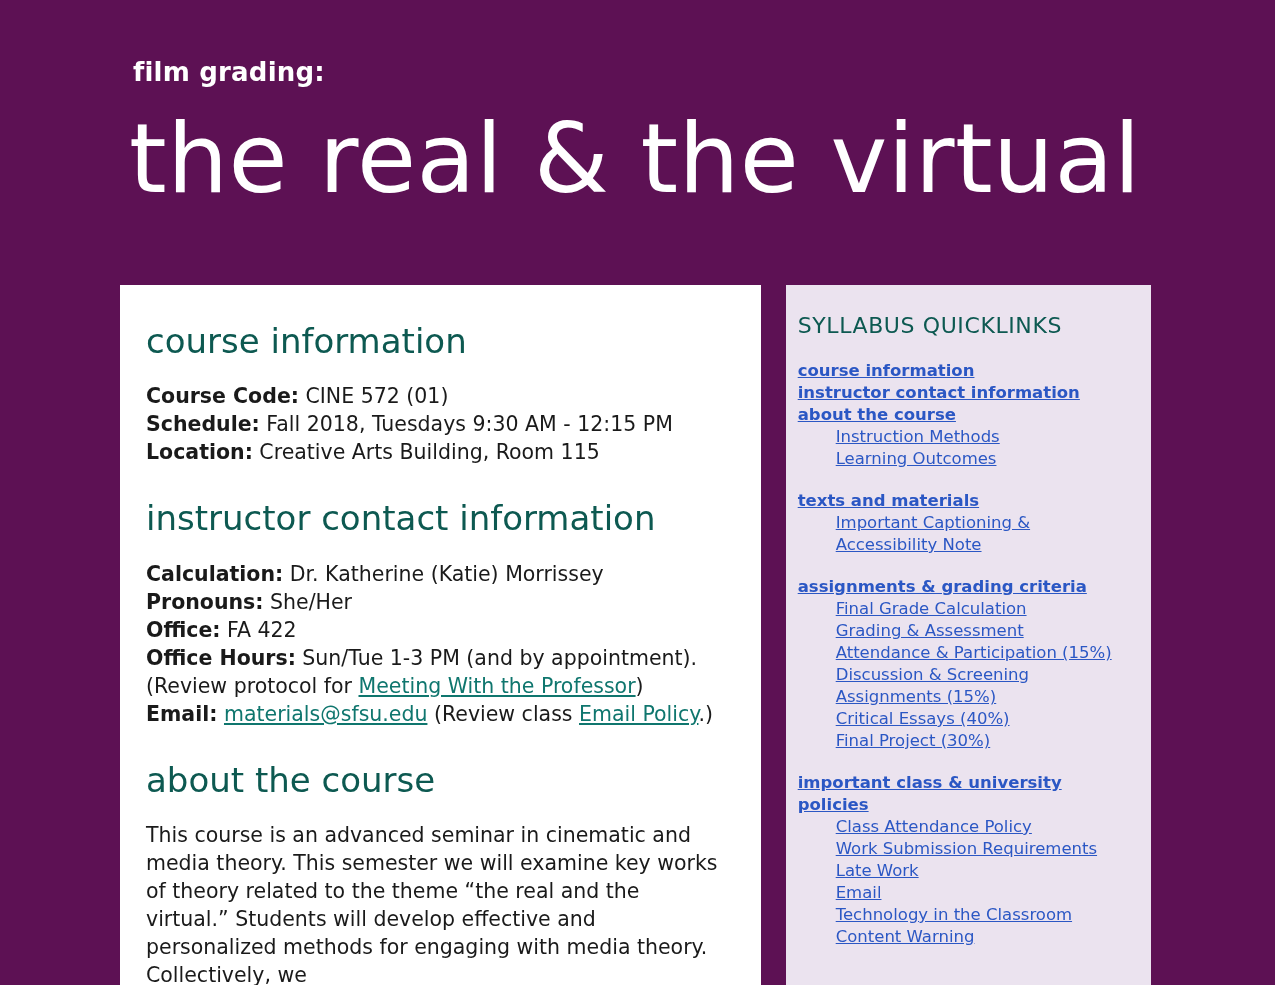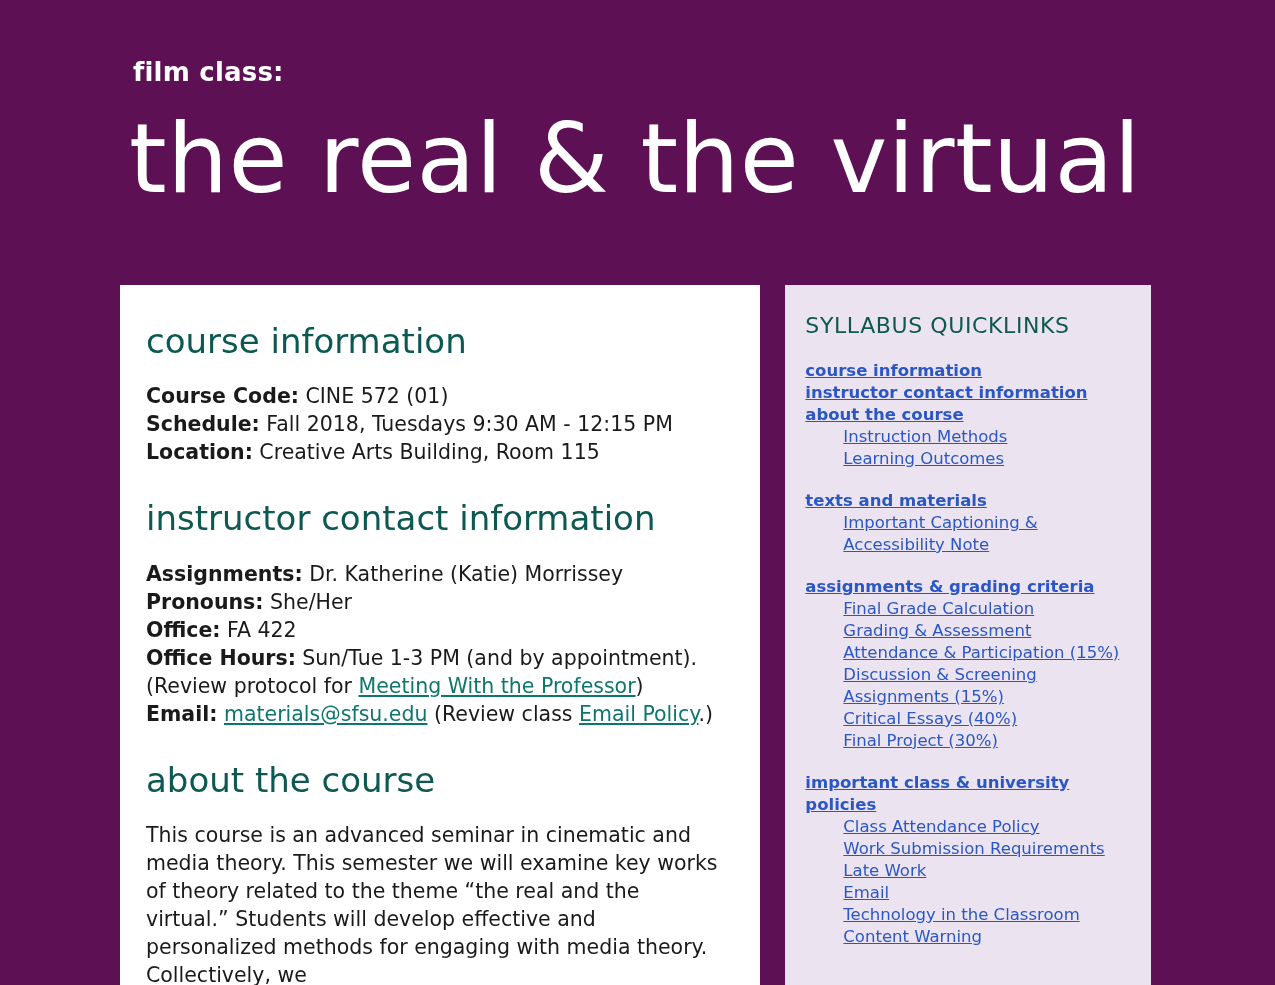"film class:" p.eyebrow { text: class -> grading }
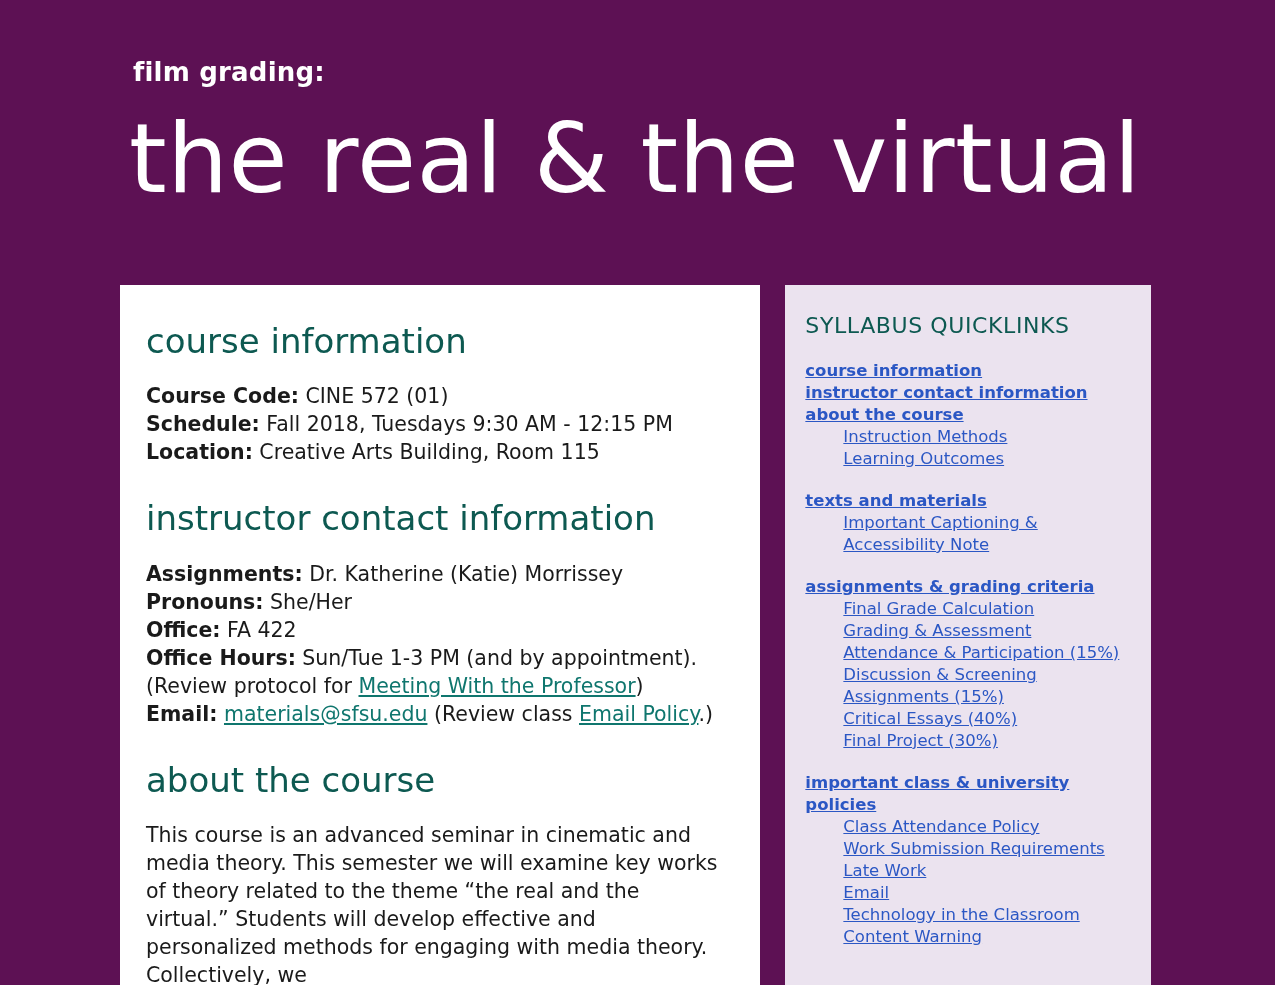"SYLLABUS QUICKLINKS" .side-col { padding: 24px 18px 0 20px -> 24px 18px 0 12px }
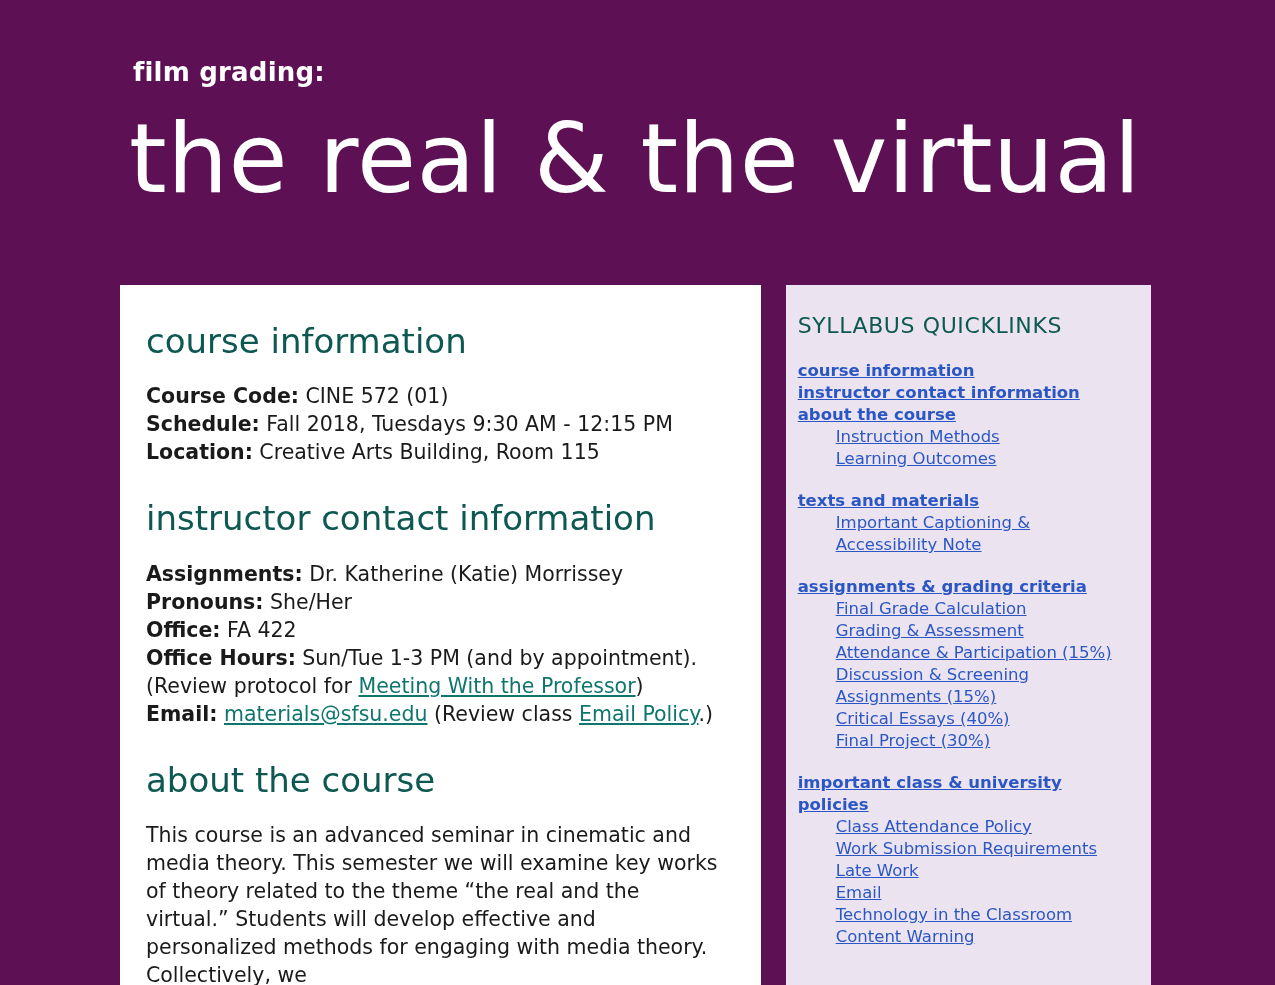"Assignments:" b { text: Assignments -> Calculation }
